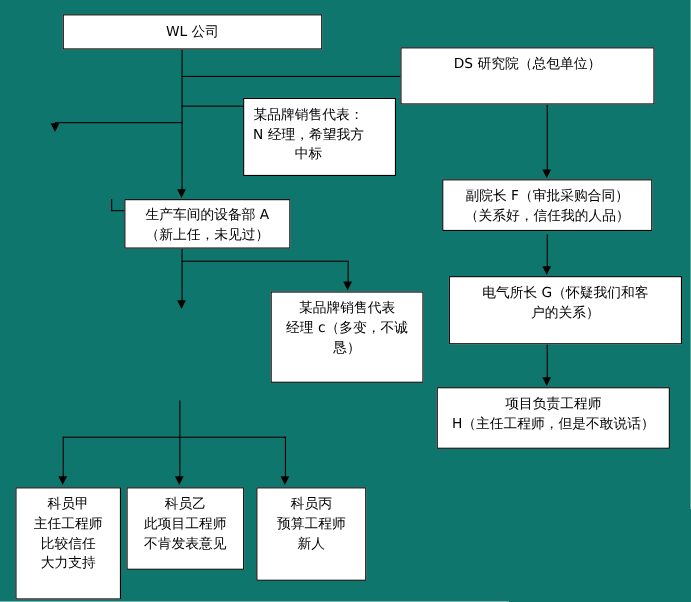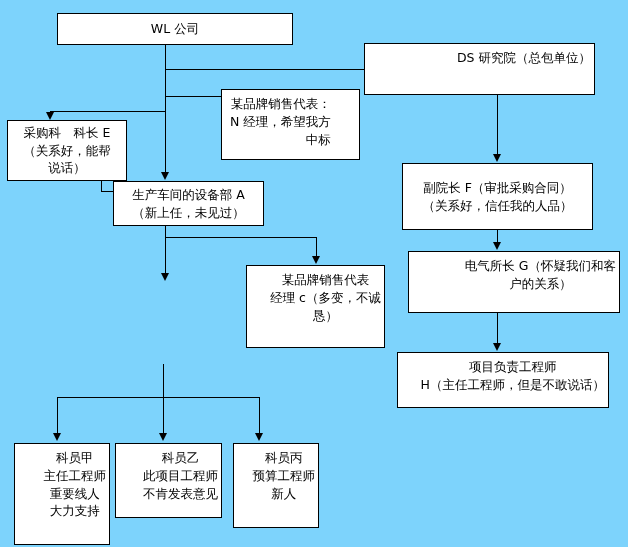"WL 公司" #canvas { background: #7dd3fc -> #0f766e }
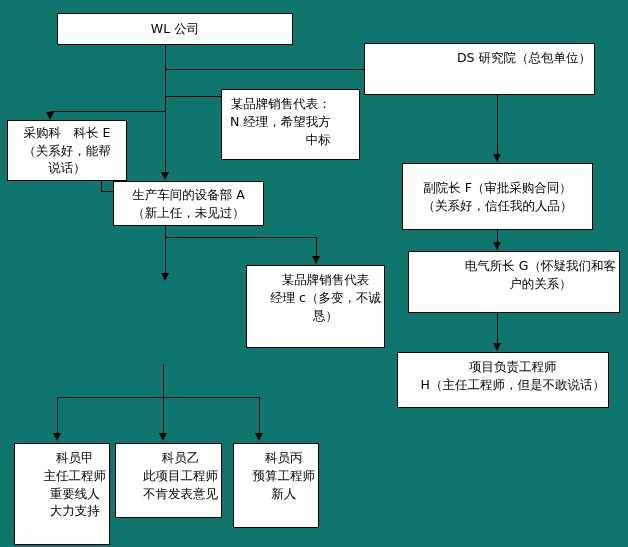"DS 研究院（总包单位）" .node.topalign { justify-content: flex-end -> none }
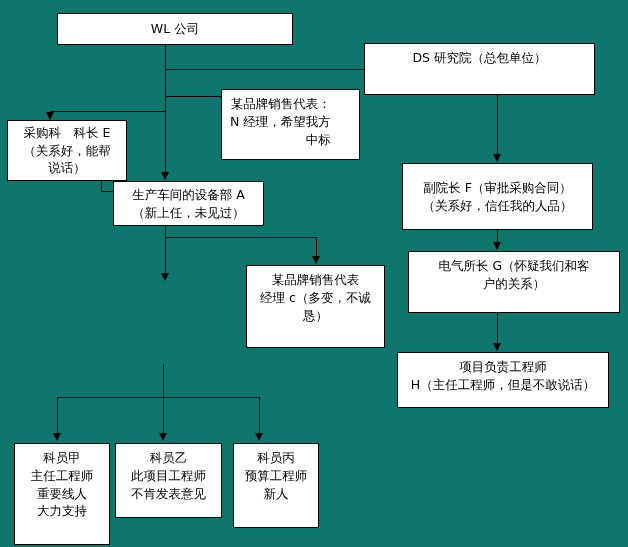"某品牌销售代表：" div.node { text-align: right -> center }
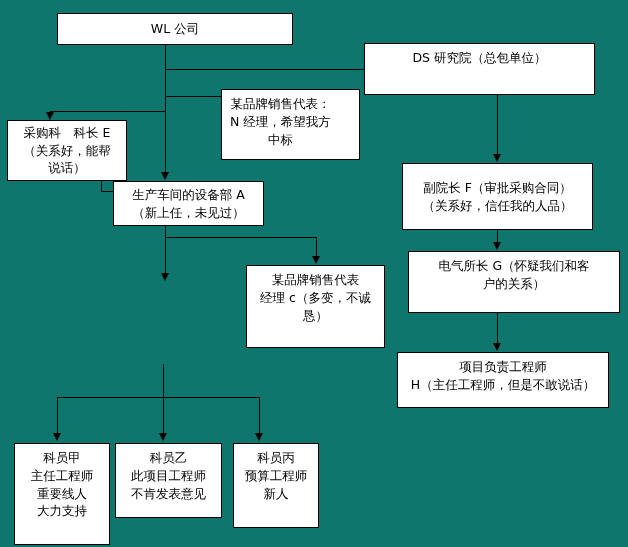"采购科 科长 E" div.node { html: <div> <span>采购科 科长 E （关系好，能帮 说话）</span> </div> -> none }
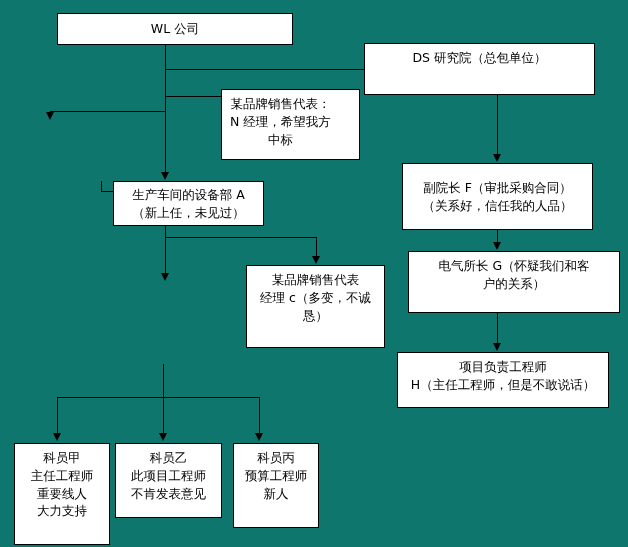"副院长 F（审批采购合同）" div.node { height: 67px -> 47px }
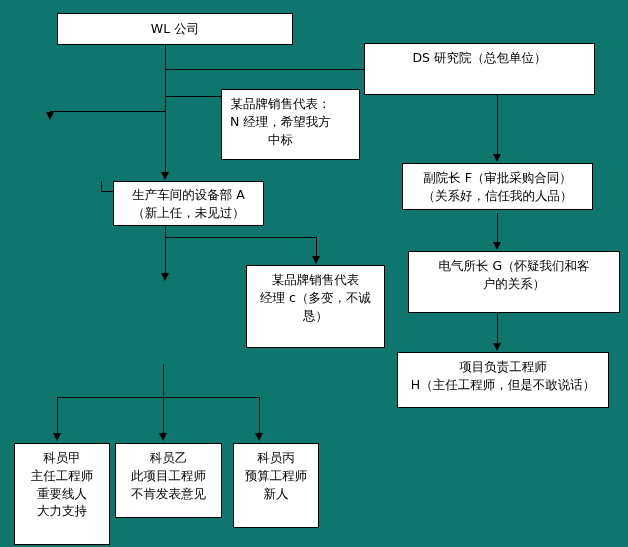"科员甲" span { text: 重要线人 -> 比较信任 }
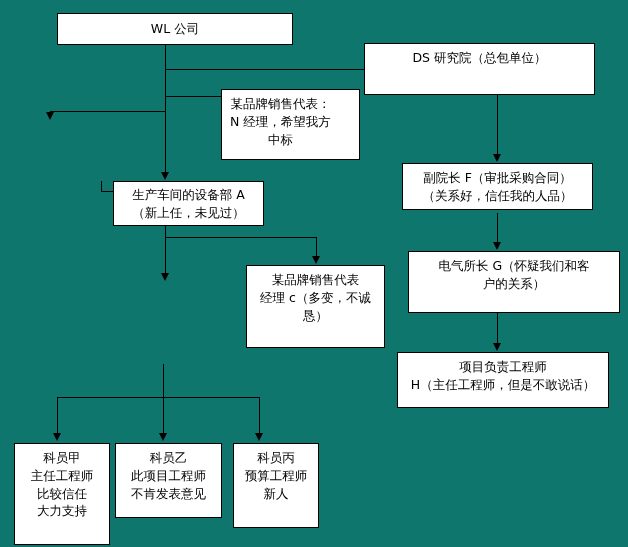"科员丙" div.node { width: 86px -> 100px }
